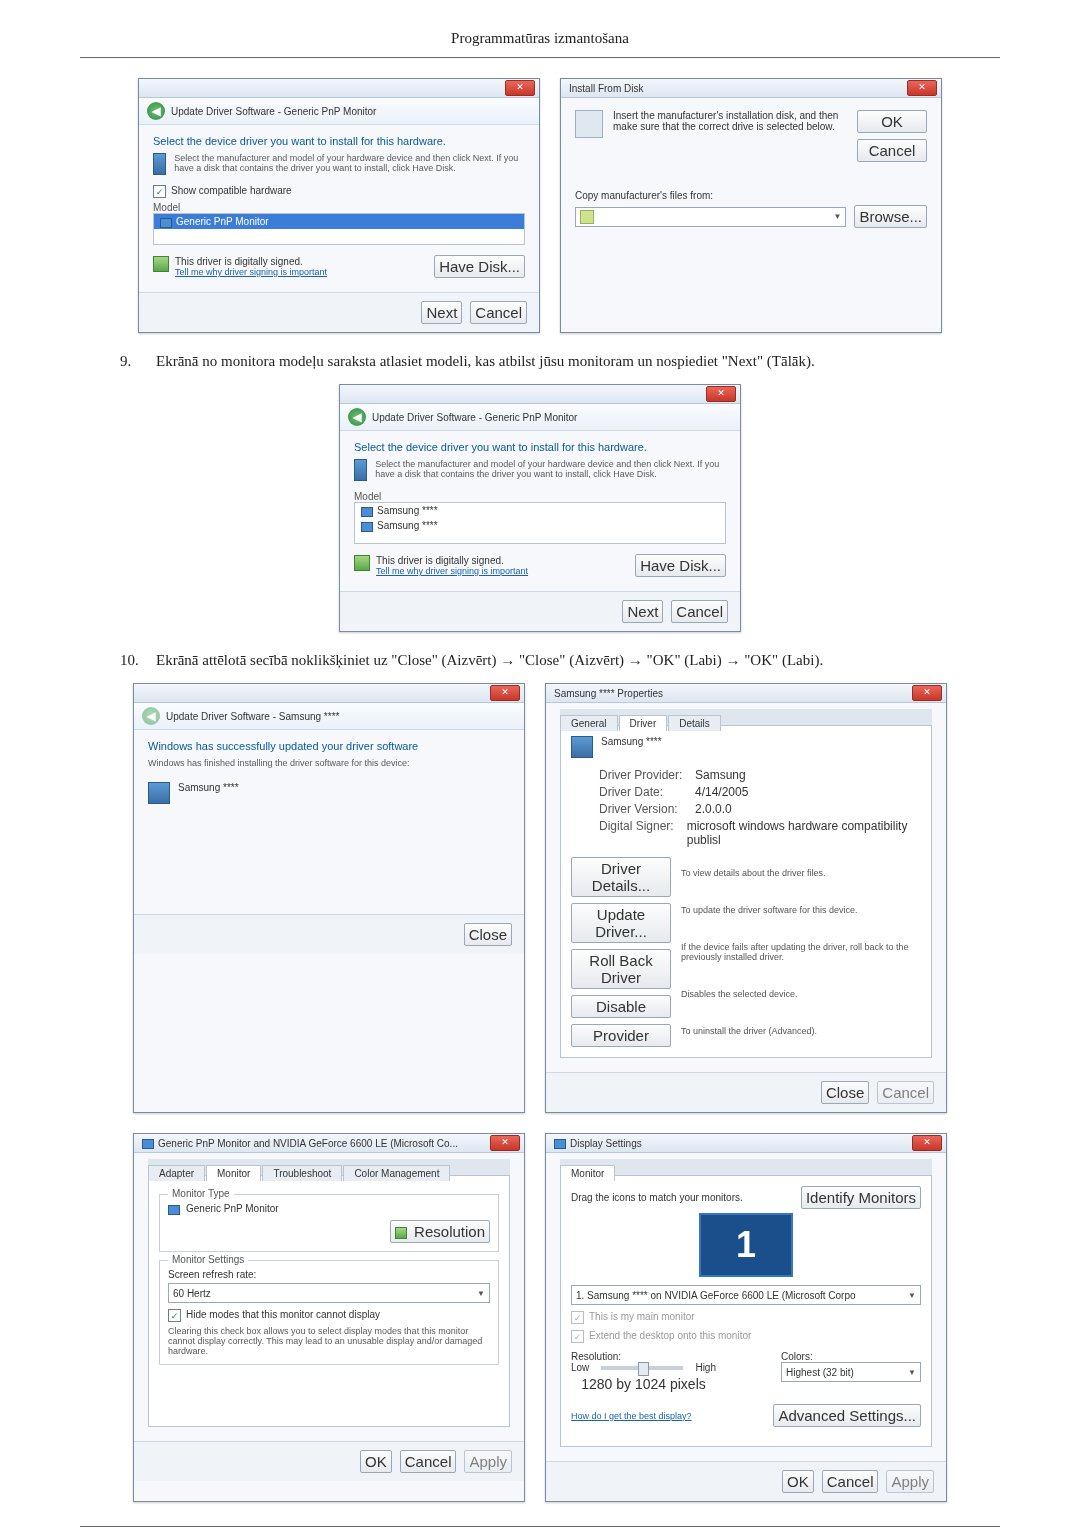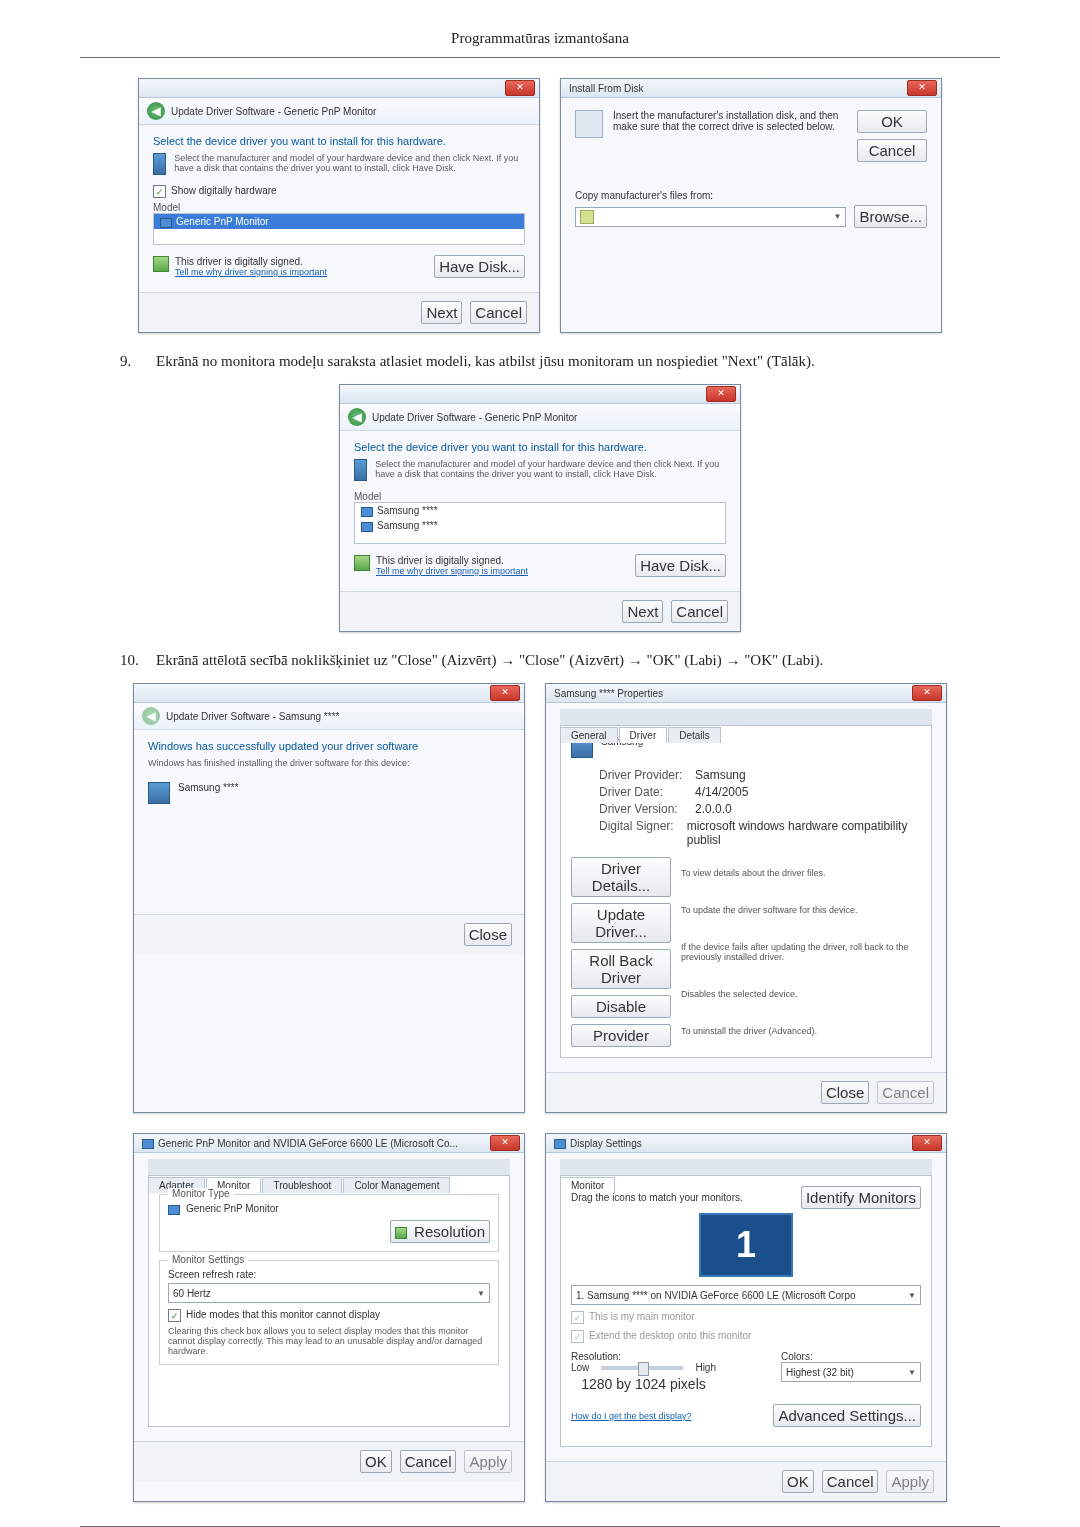"Show digitally hardware" span { text: digitally -> compatible }
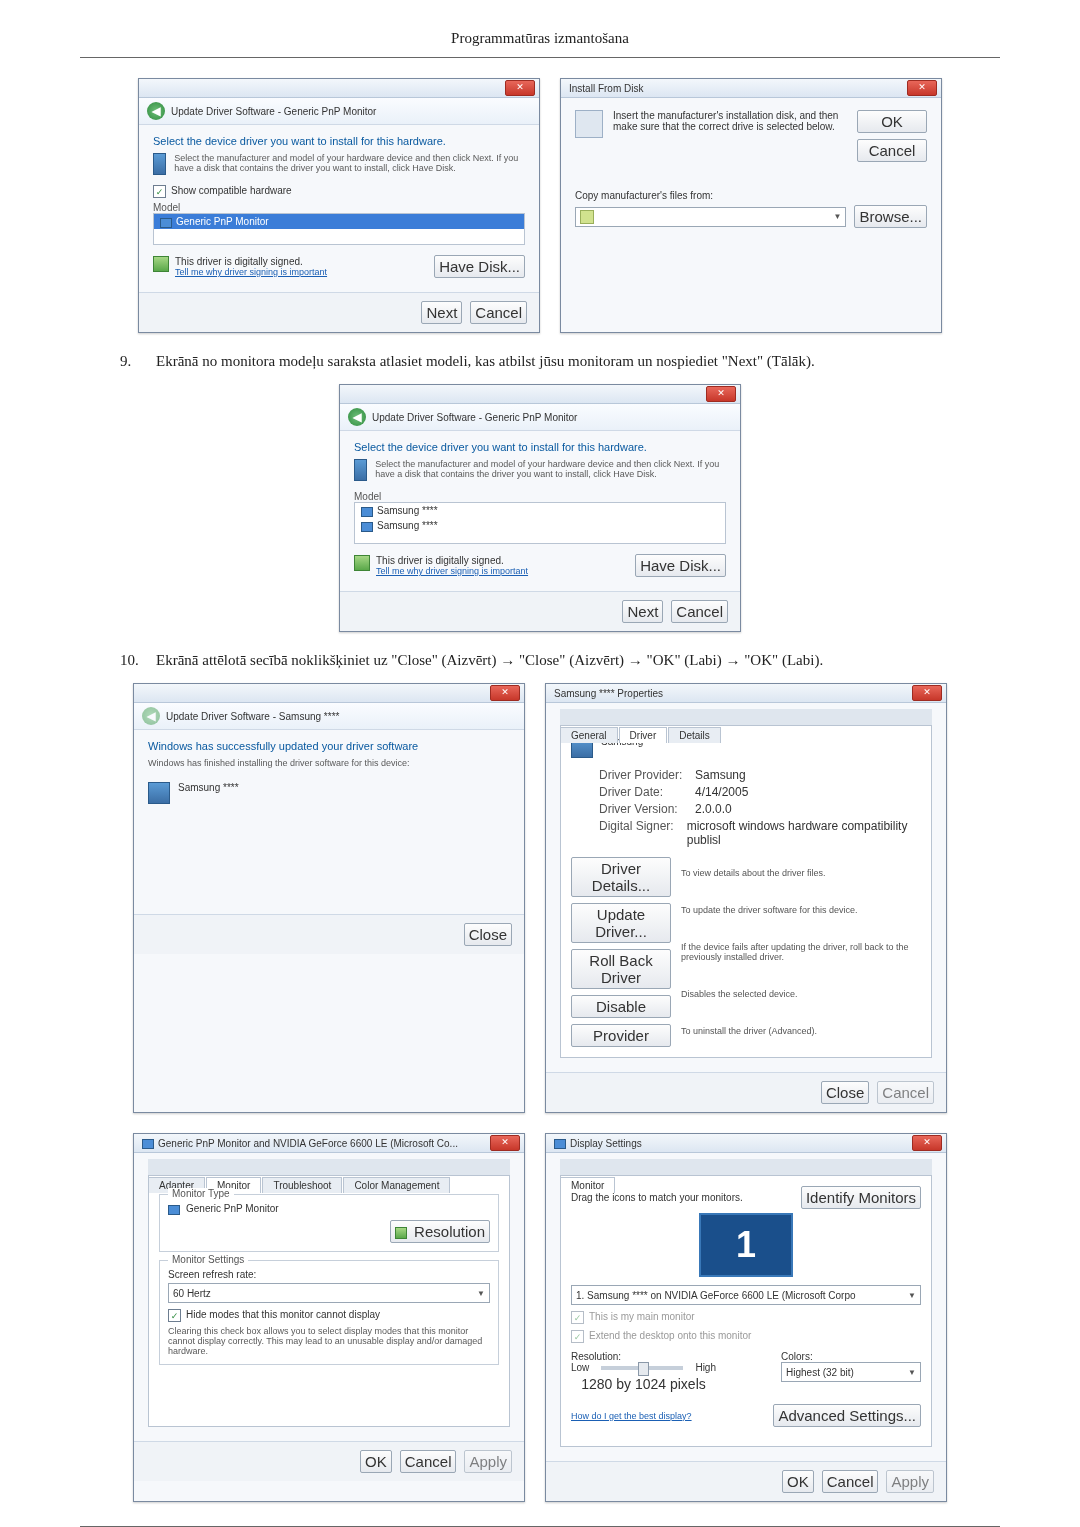"General" .tab { top: 18px -> 6px }
